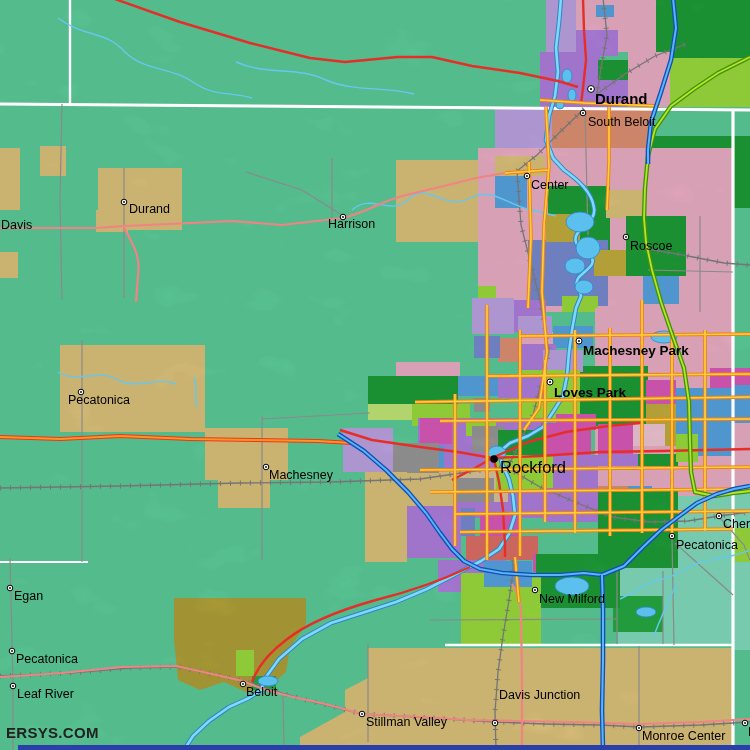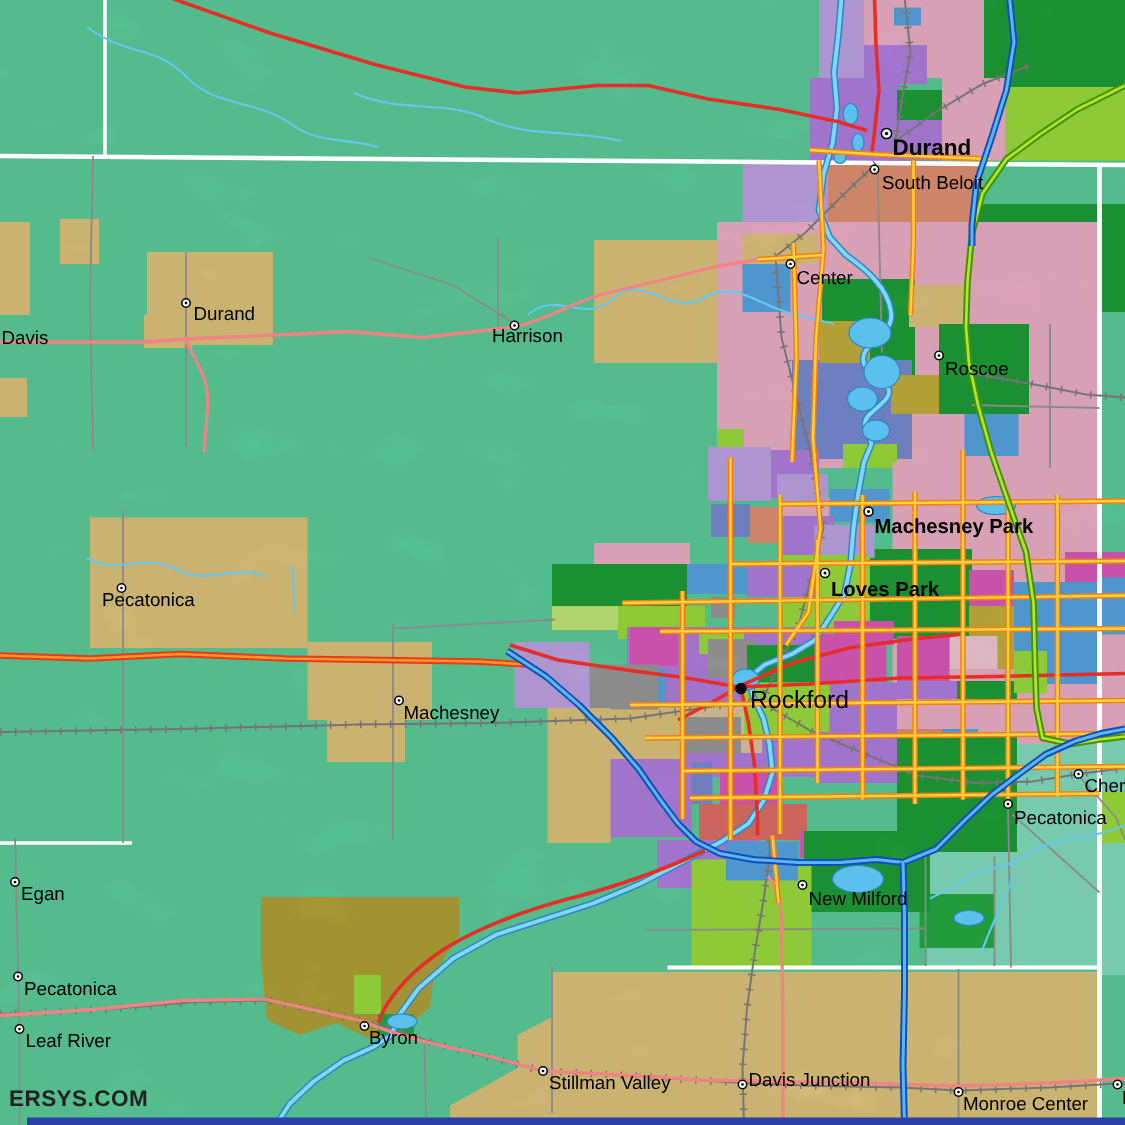"Byron" div.lbl { text: Byron -> Beloit }
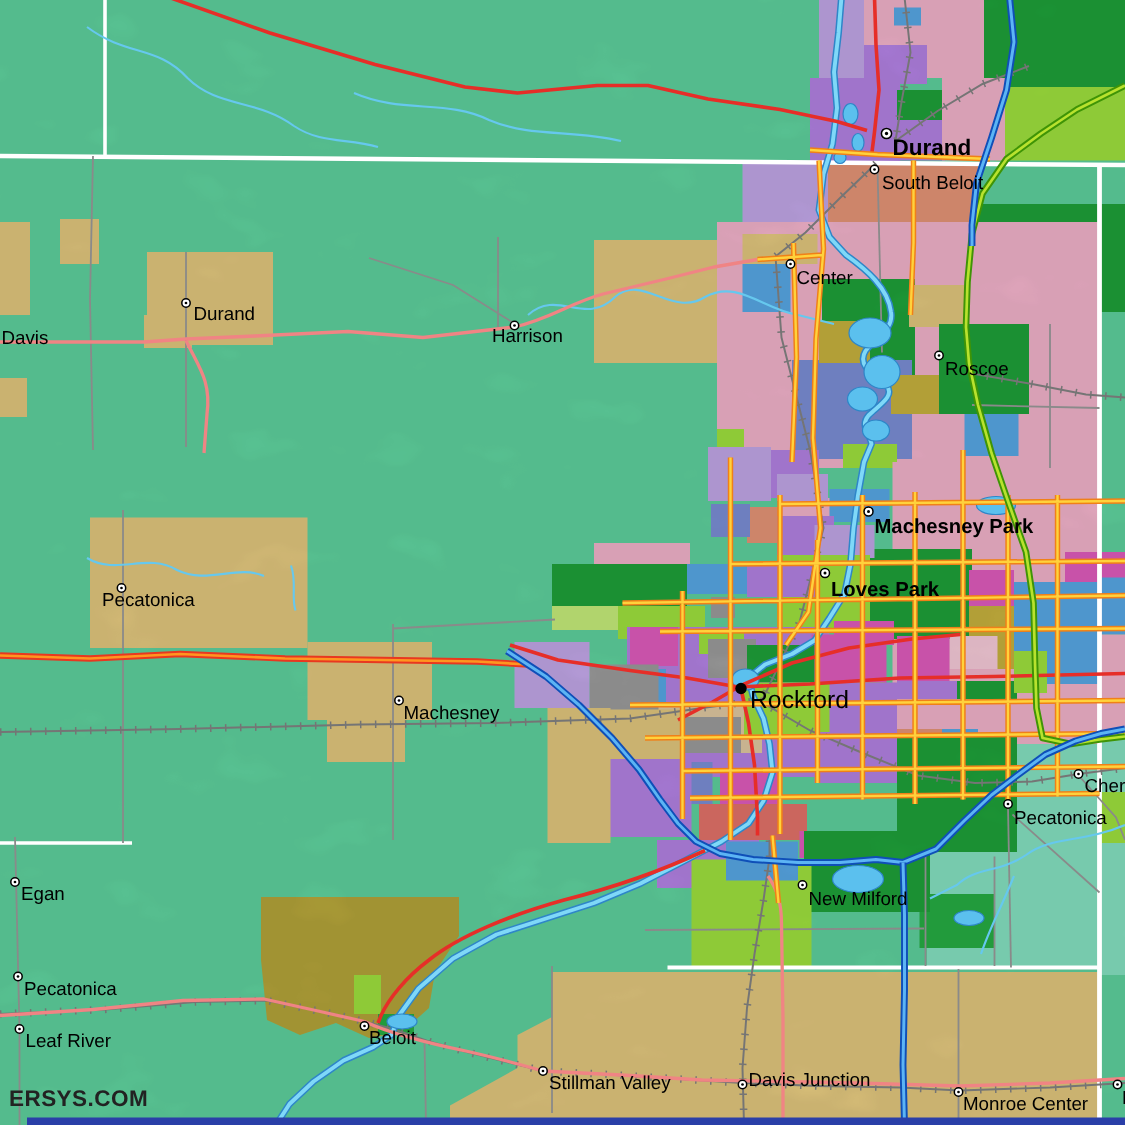"Davis Junction" div.lbl { top: 714px -> 689px }
